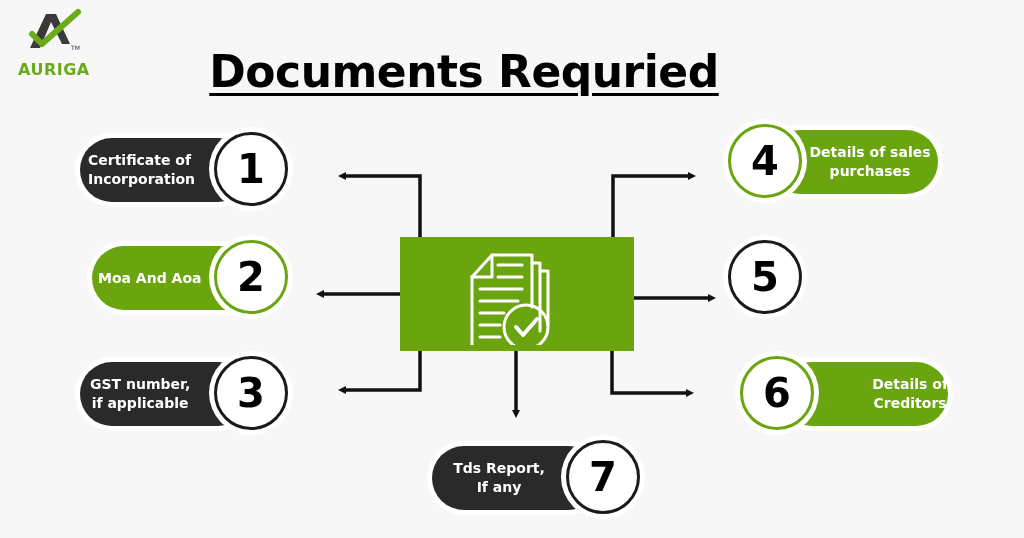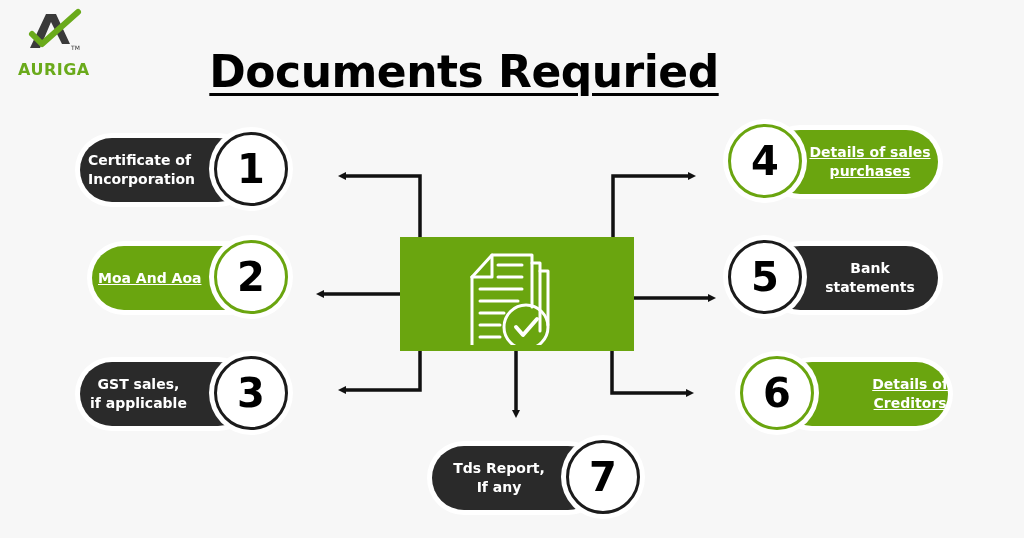"Details of sales" .green { text-decoration: underline -> none }
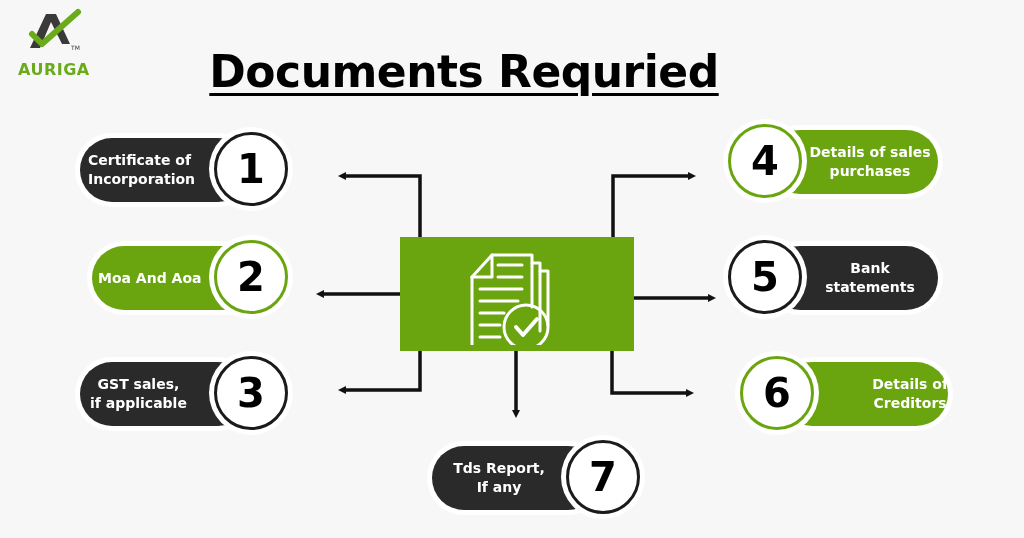"Bank" div.pill { html: <div> <span>Bank statements</span> </div> -> none }
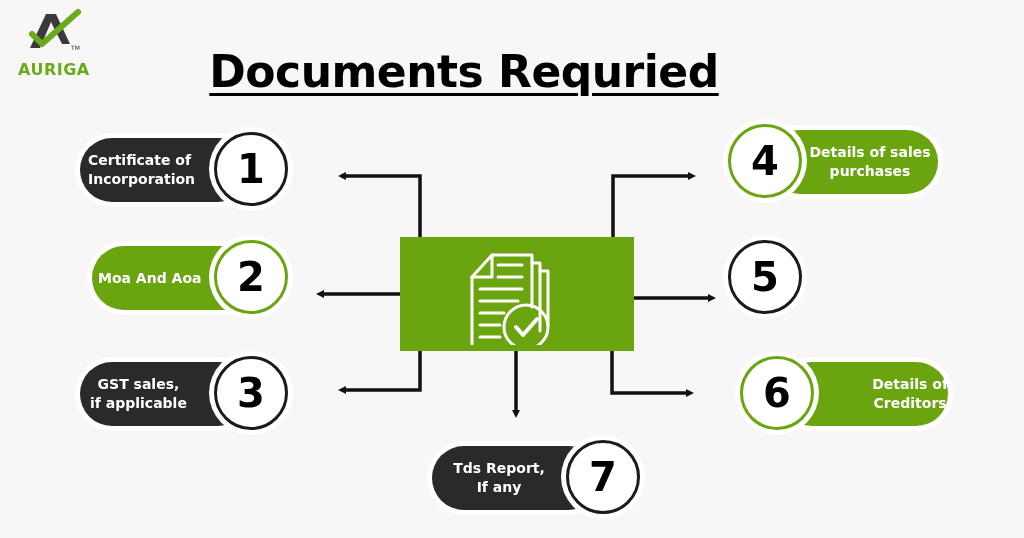"GST sales," span { text: sales -> number }
